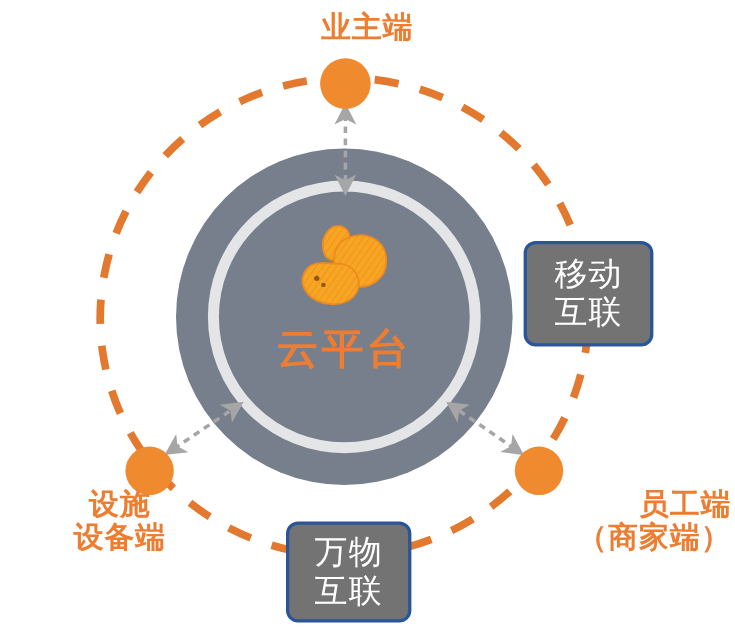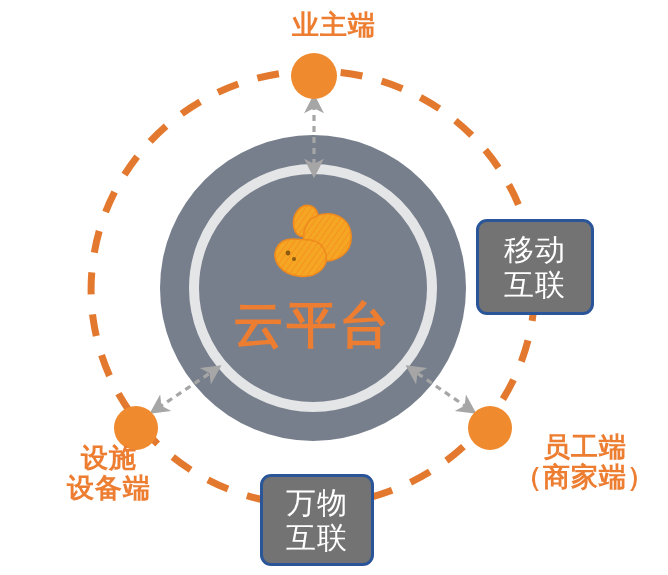"云平台" #center-title { font-size: 50px -> 38px }
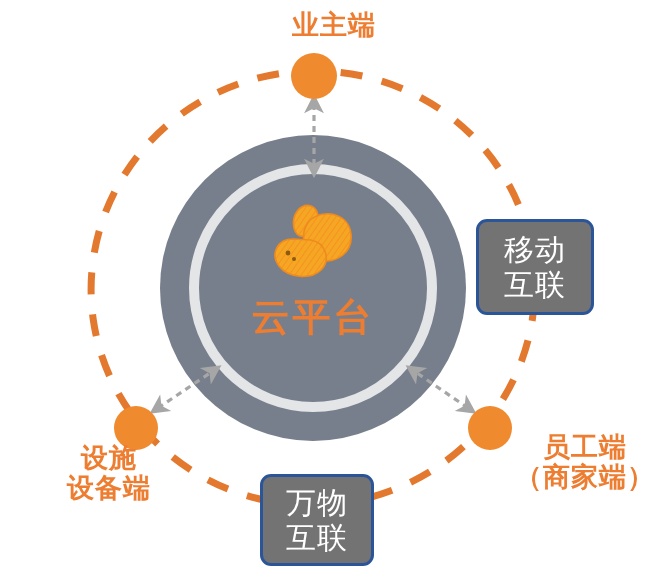"员工端" #label-staff { text-align: center -> right; top: 432px -> 443px }
